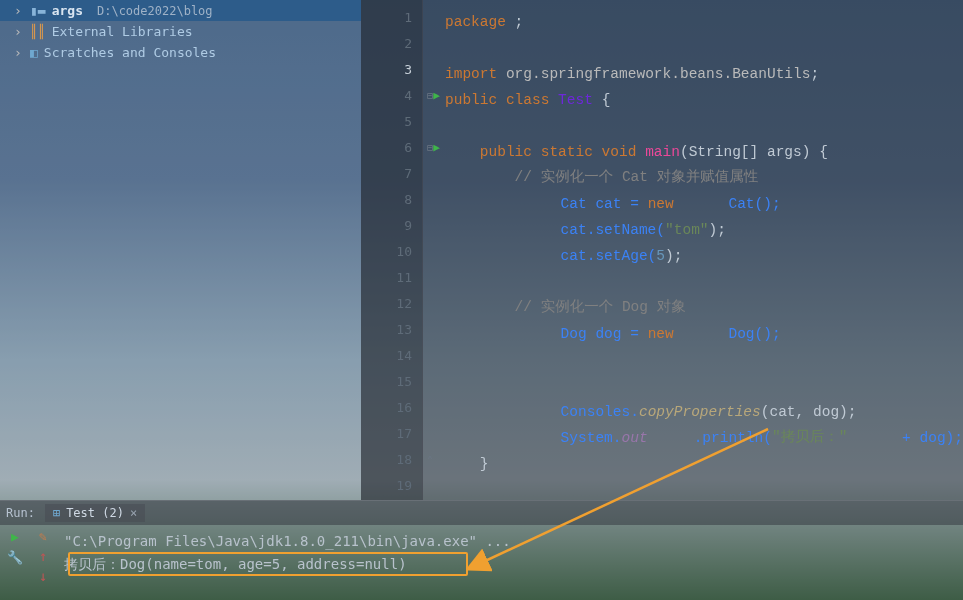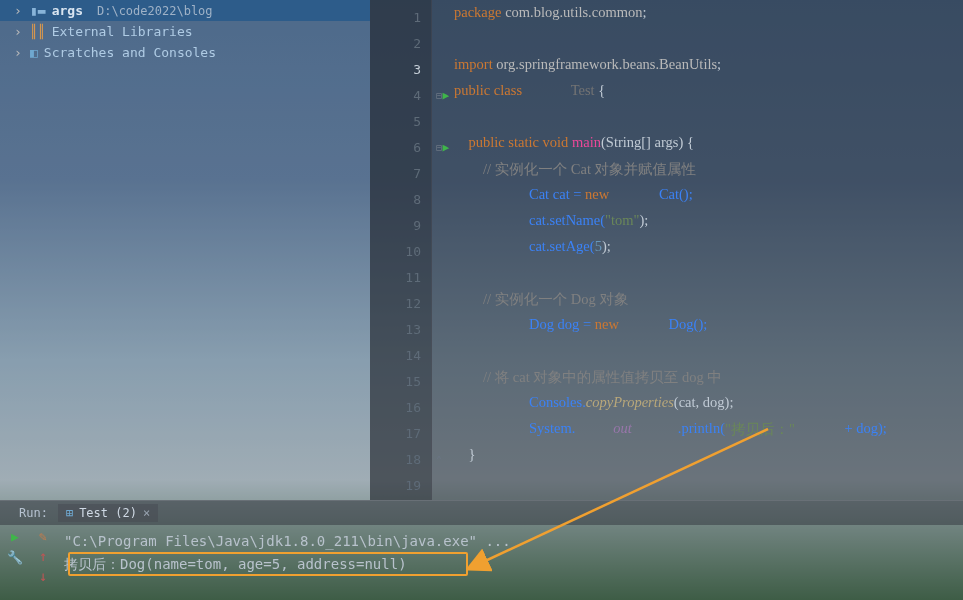"package" .line { align-items: flex-start -> flex-end; font-family: Liberation Serif, serif -> none }
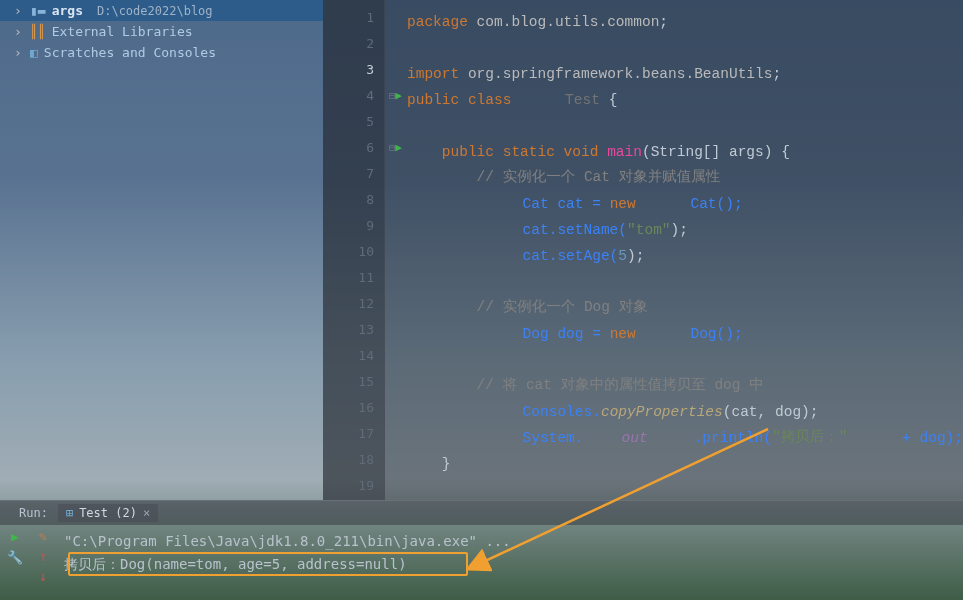"com.blog.utils.common" span.pkg { html: <span>com.blog.utils.common</span> -> none }
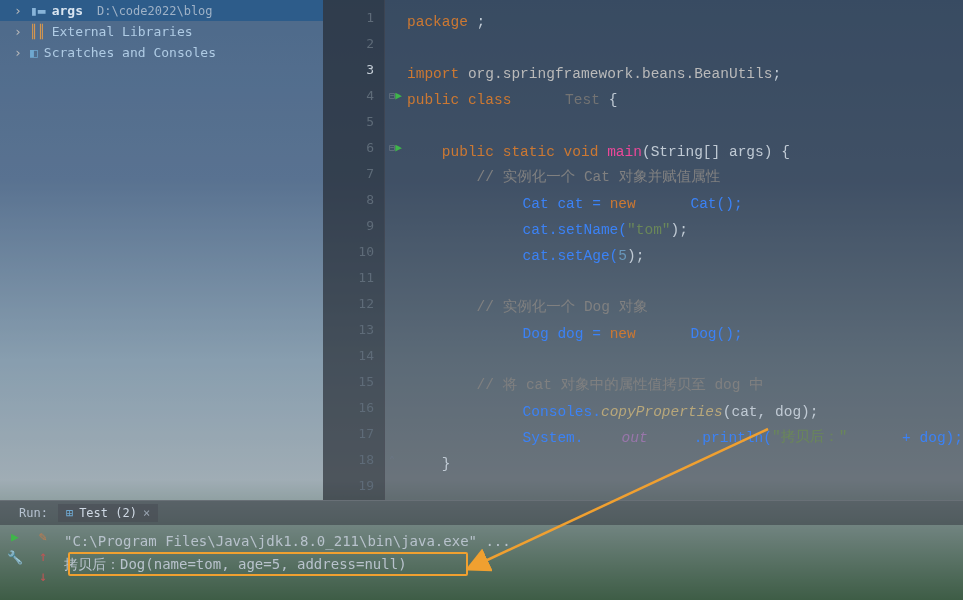"Test" .clsname { color: #737373 -> #6d28d9; margin-left: 45px -> none }
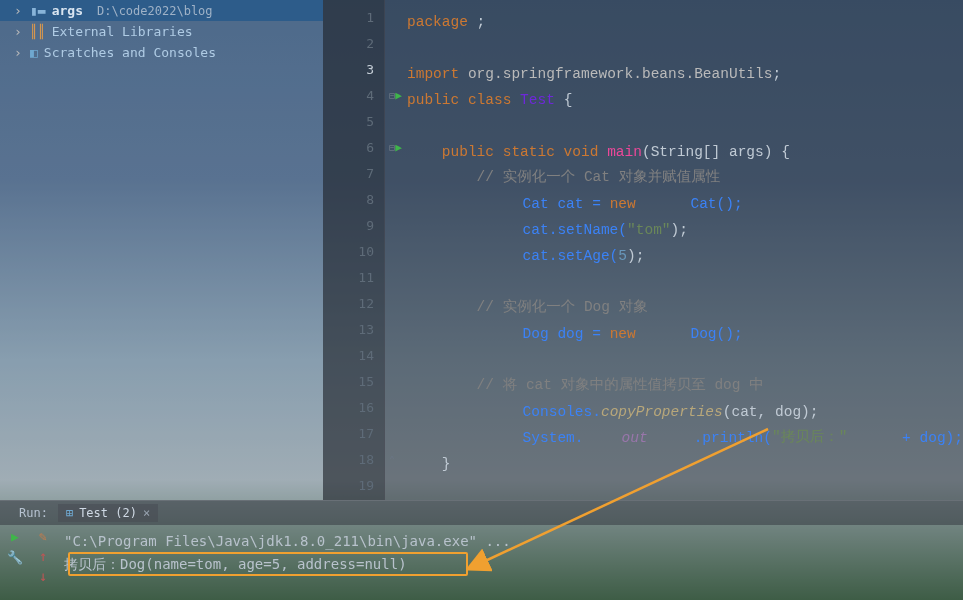"// 将 cat 对象中的属性值拷贝至 dog" span.comment { html: <span>// 将 cat 对象中的属性值拷贝至 dog 中</span> -> none }
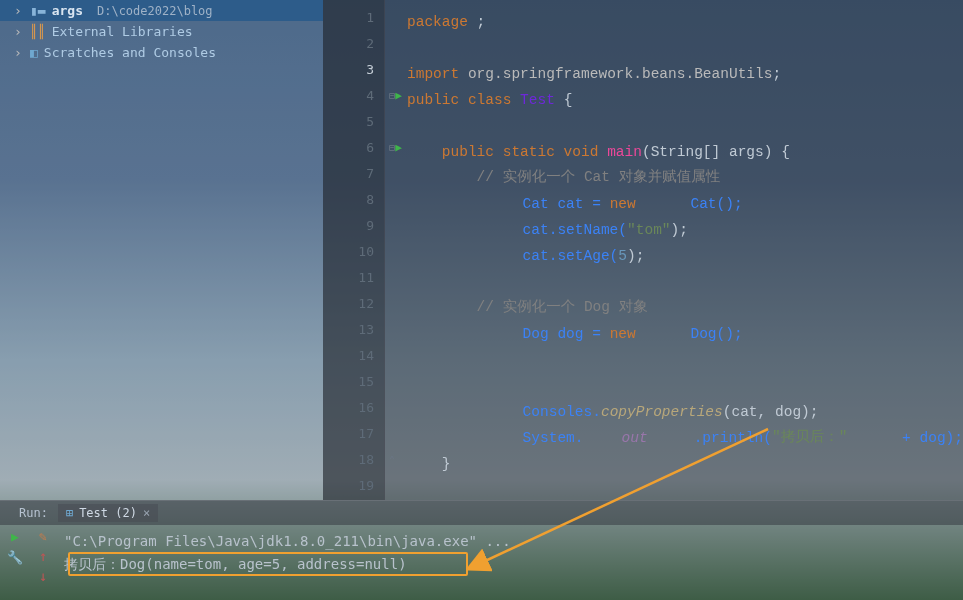"out" .static-field { margin-left: 38px -> none }
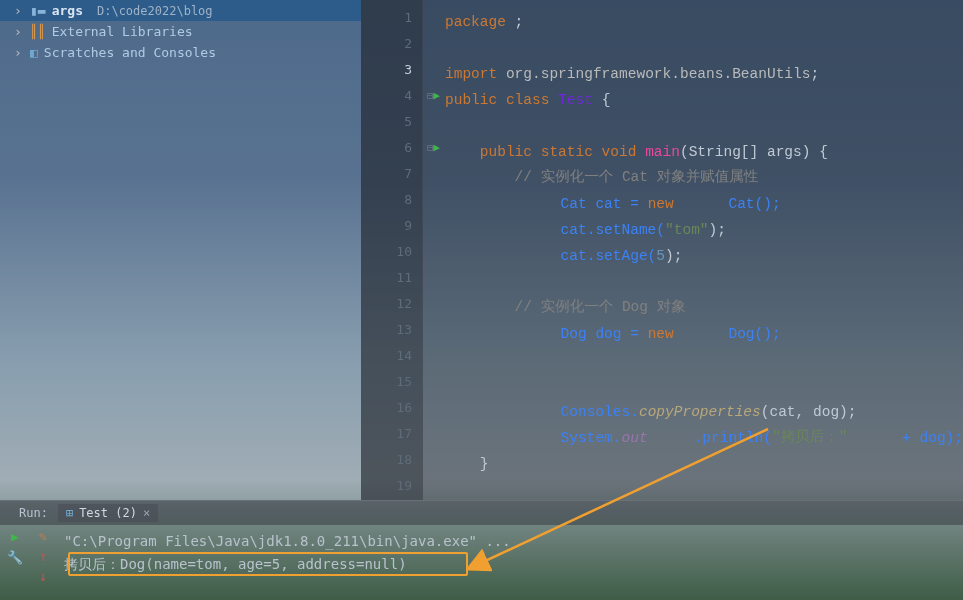"Run:" .run-header { padding: 2px 19px -> 2px 6px }
